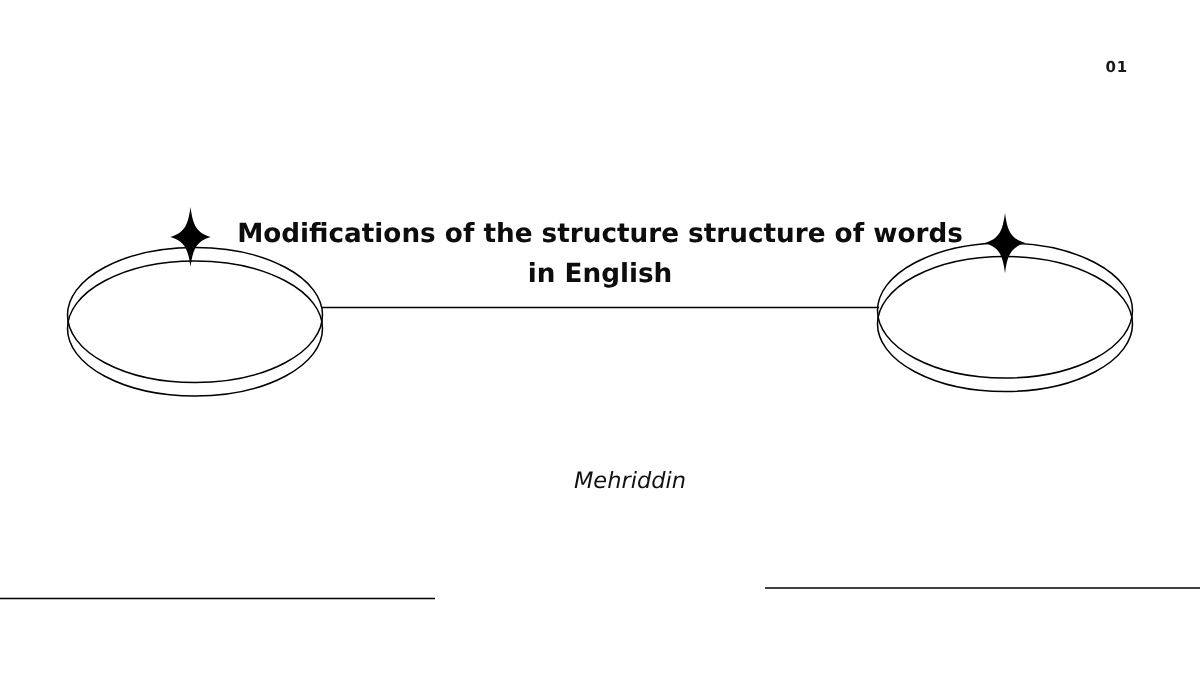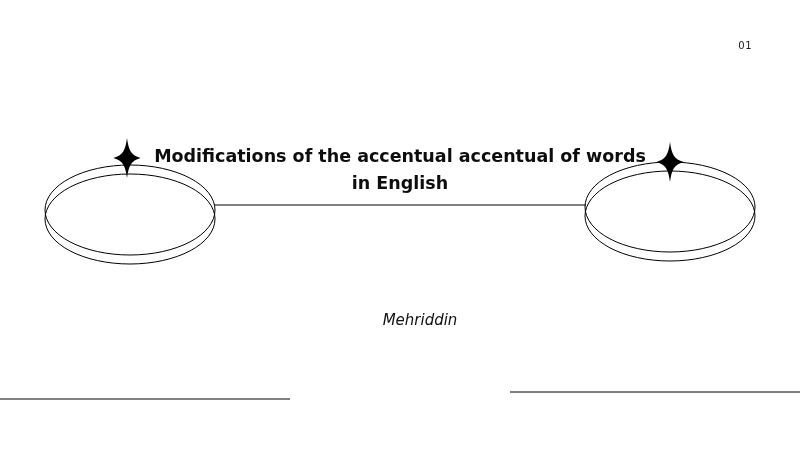"01" .page-number { font-weight: 400 -> 700 }
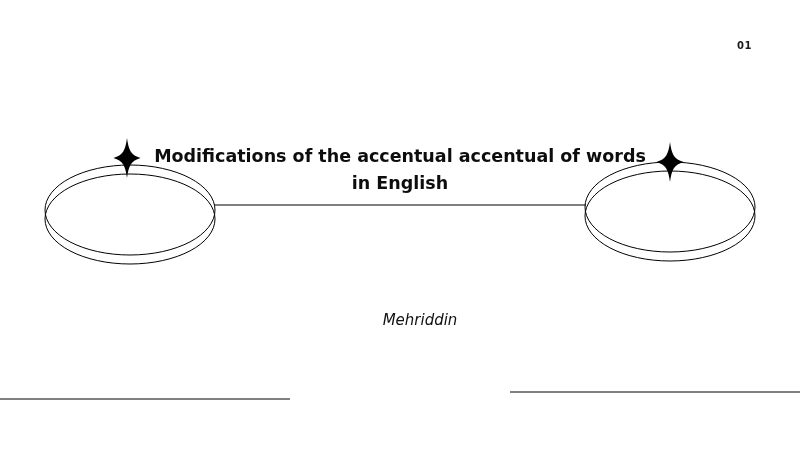"Modifications of the accentual accentual" h1.slide-title { text: accentual accentual -> structure structure }
